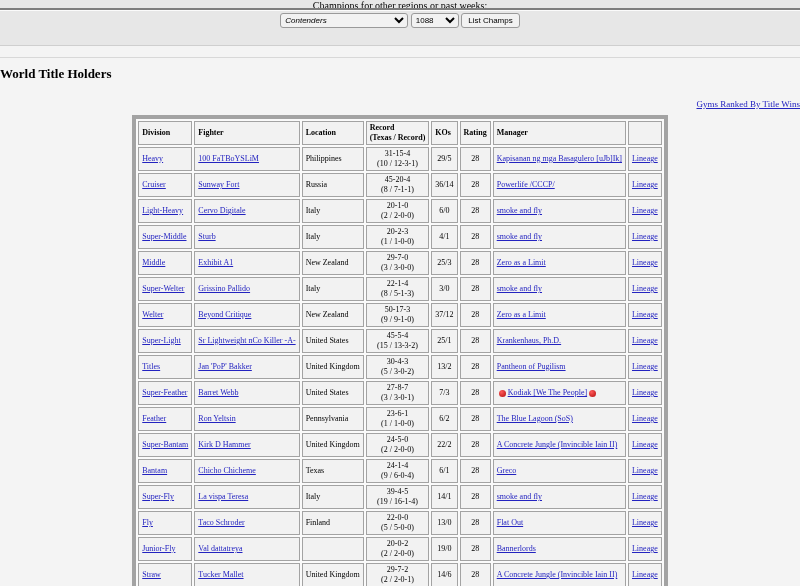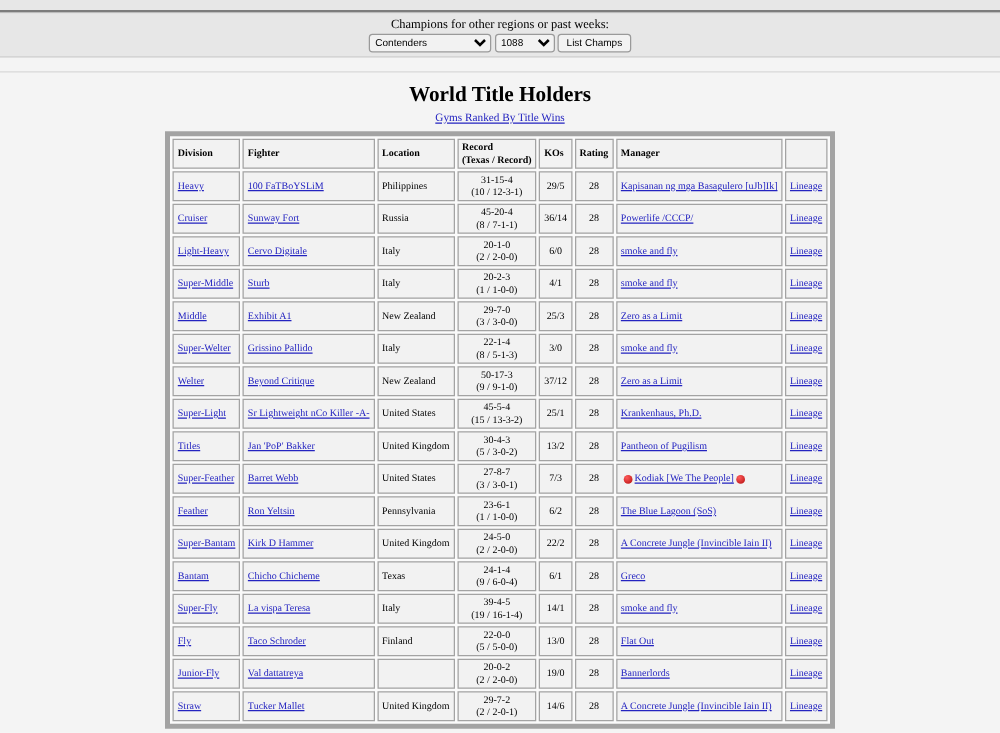"Champions for other regions or" .champ-form { padding-top: 14px -> none }
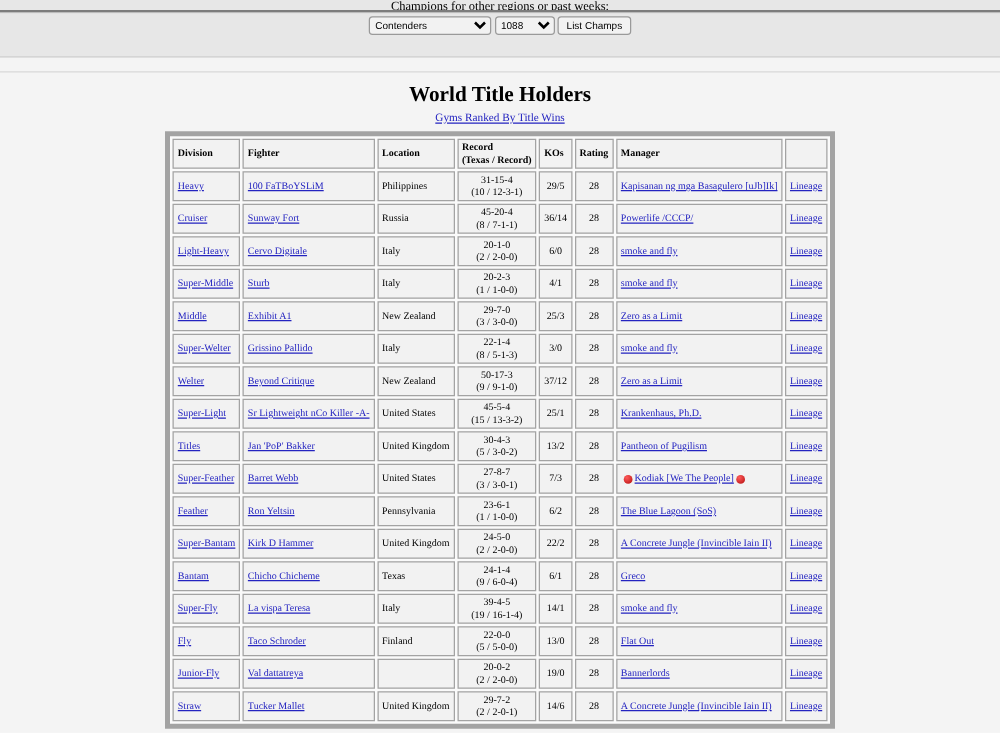"Contenders" select.region { font-style: none -> italic; width: 98px -> 128px }
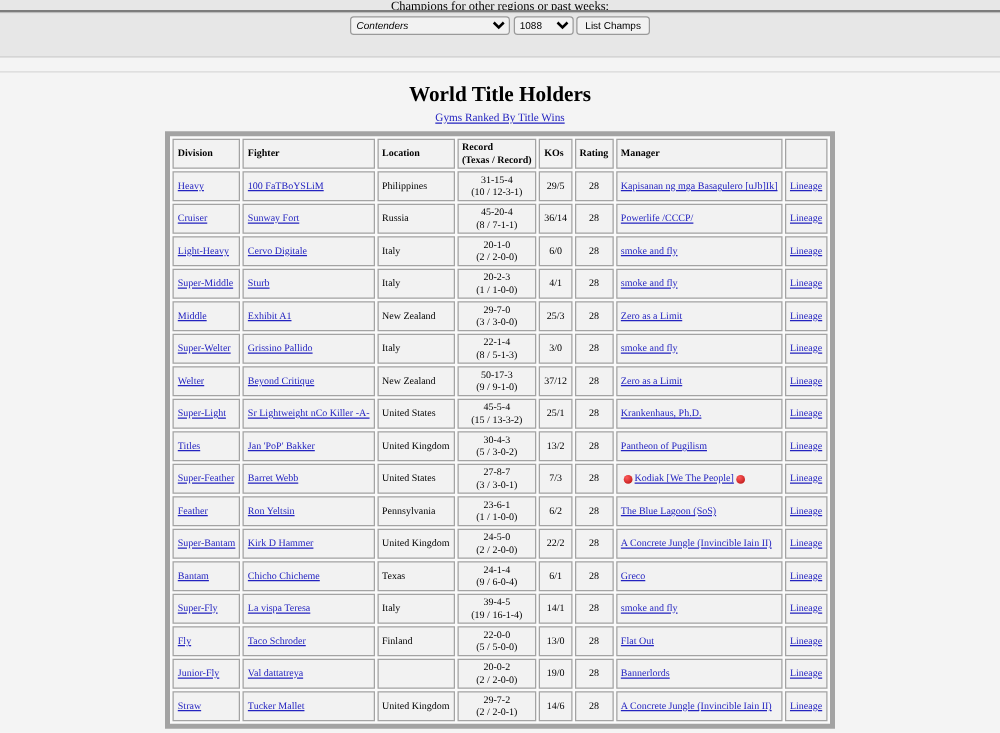"World Title Holders" .page-title { font-size: 17px -> 13px; text-align: center -> none }
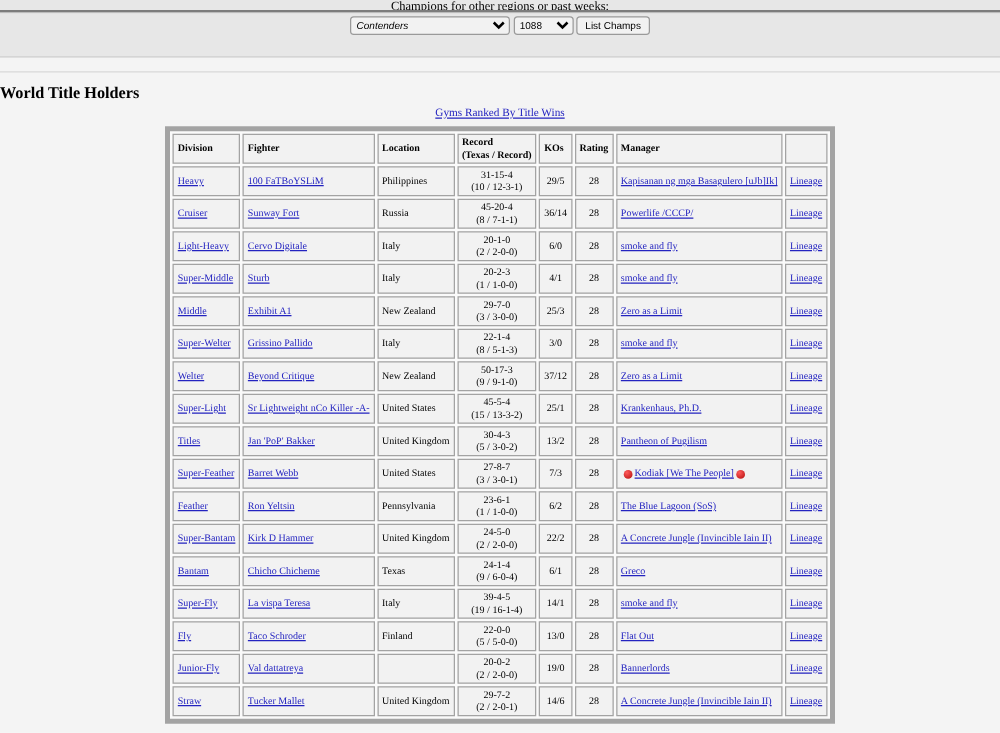"Gyms Ranked By Title Wins" .subtitle { margin-top: 3px -> 17px; text-align: center -> right }
